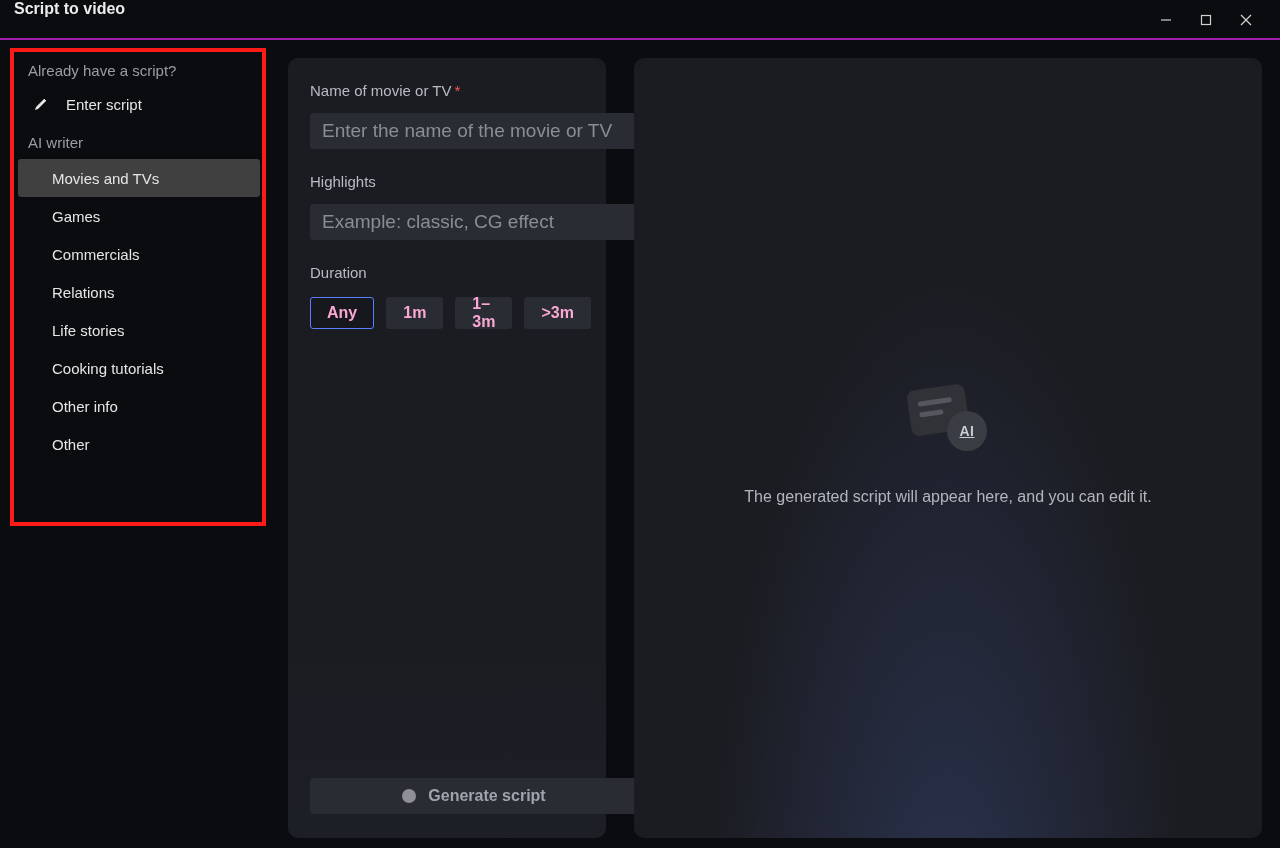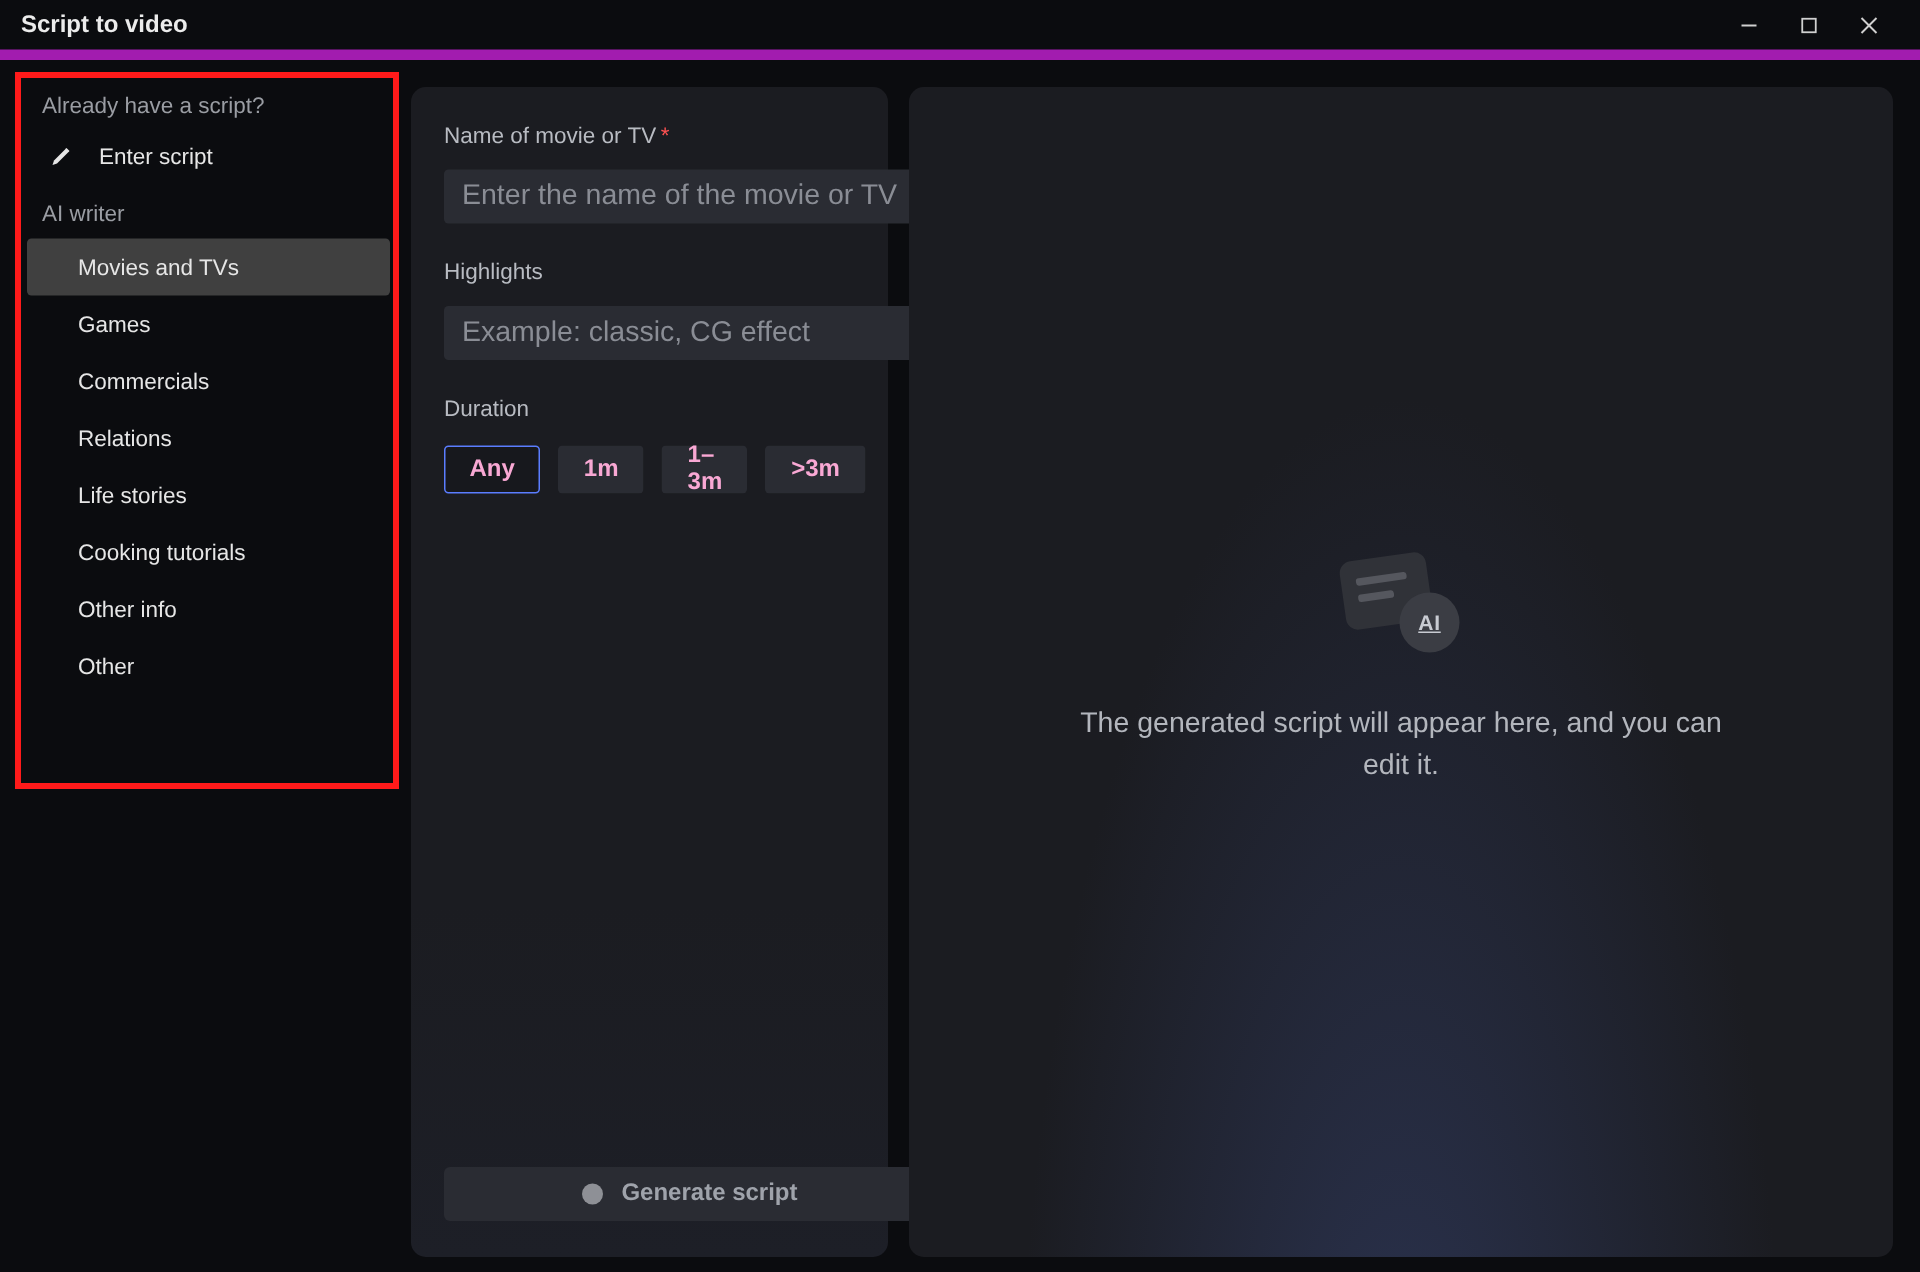"Script to video" .titlebar { align-items: center -> flex-start; border-bottom: 7px solid #a21caf -> 2px solid #a21caf; padding: 10px 14px -> 0 14px }
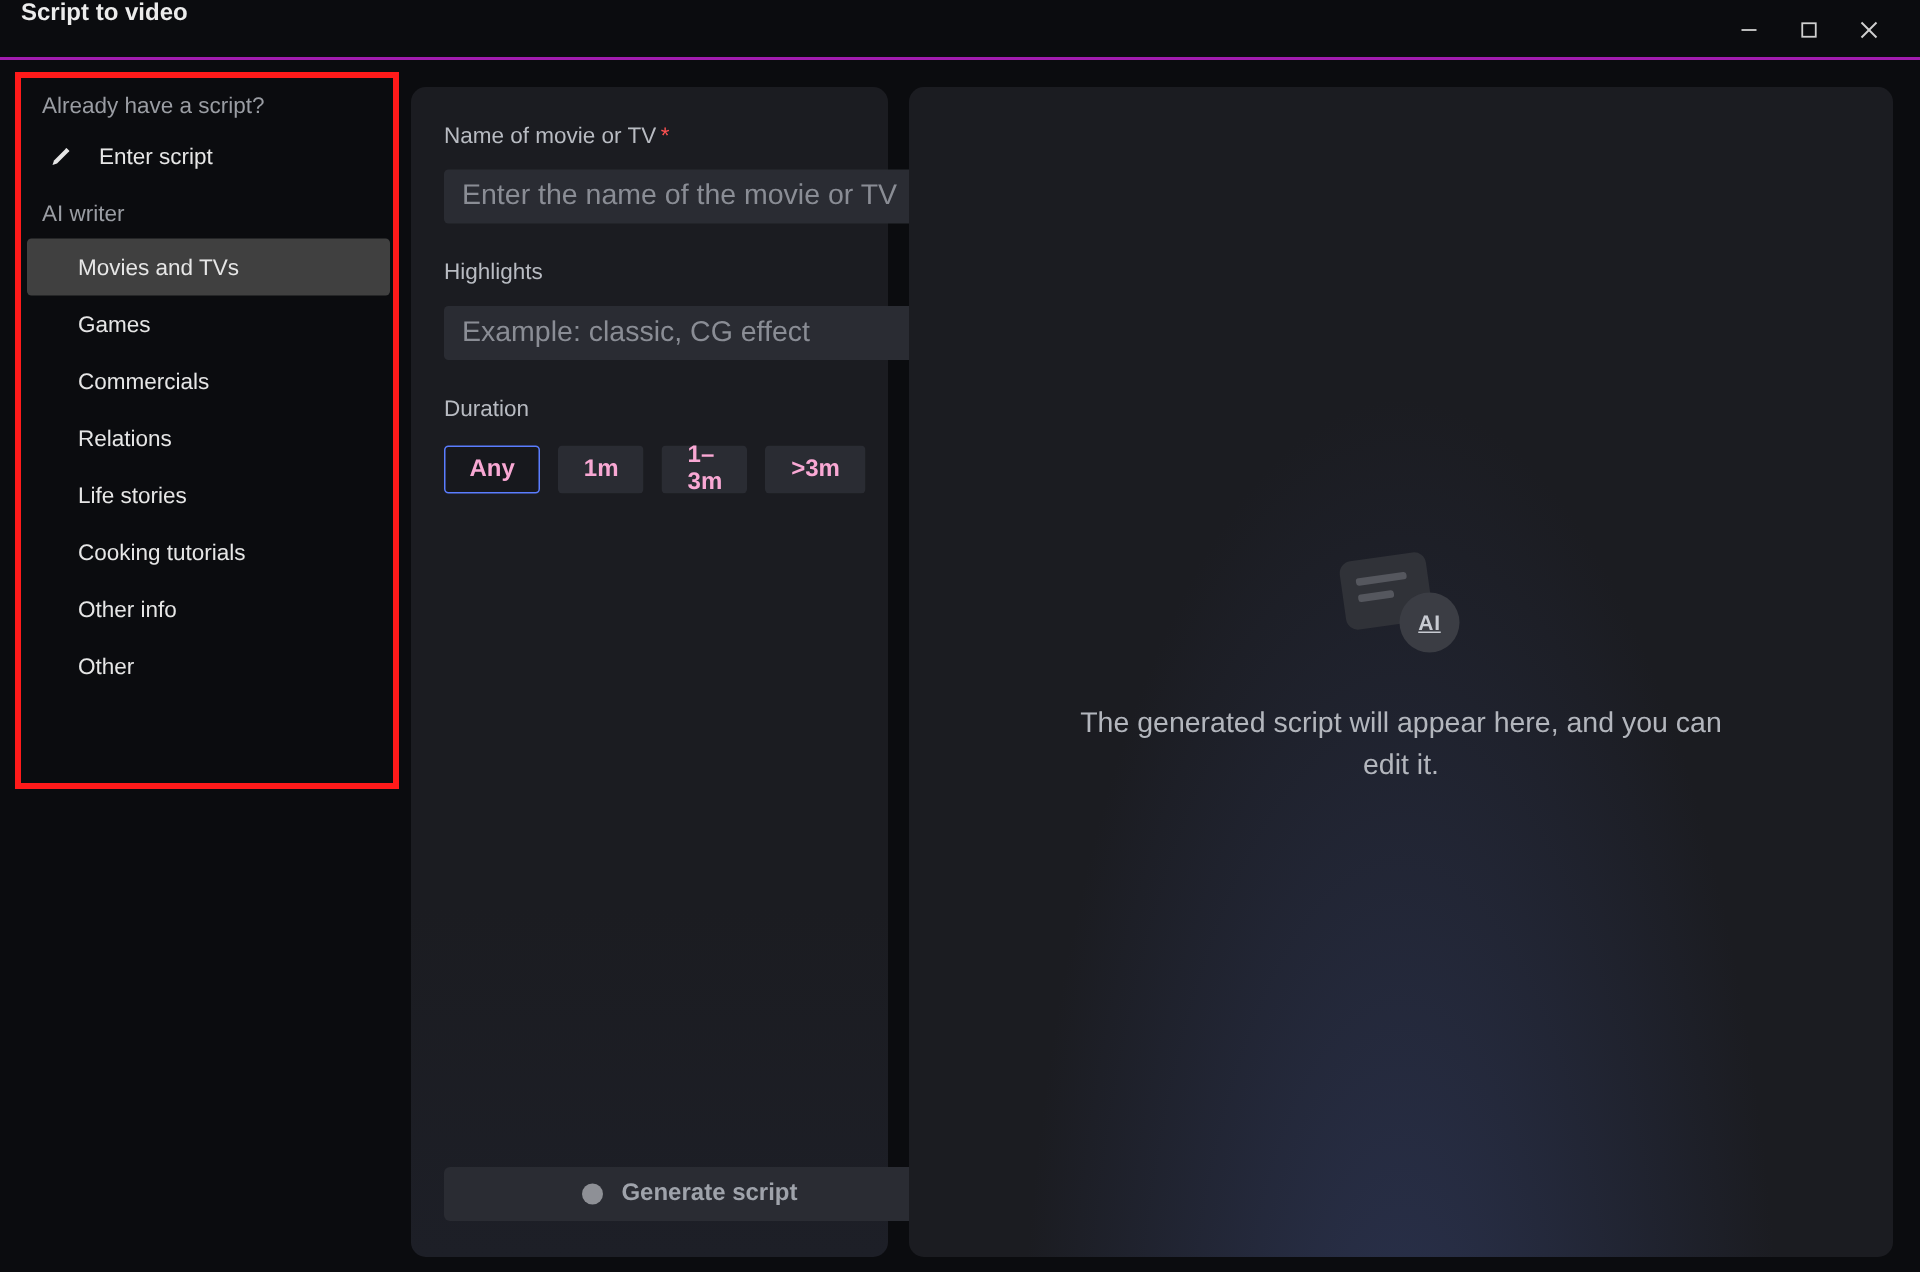"Already have a script?" .app-body { gap: 14px -> 28px }
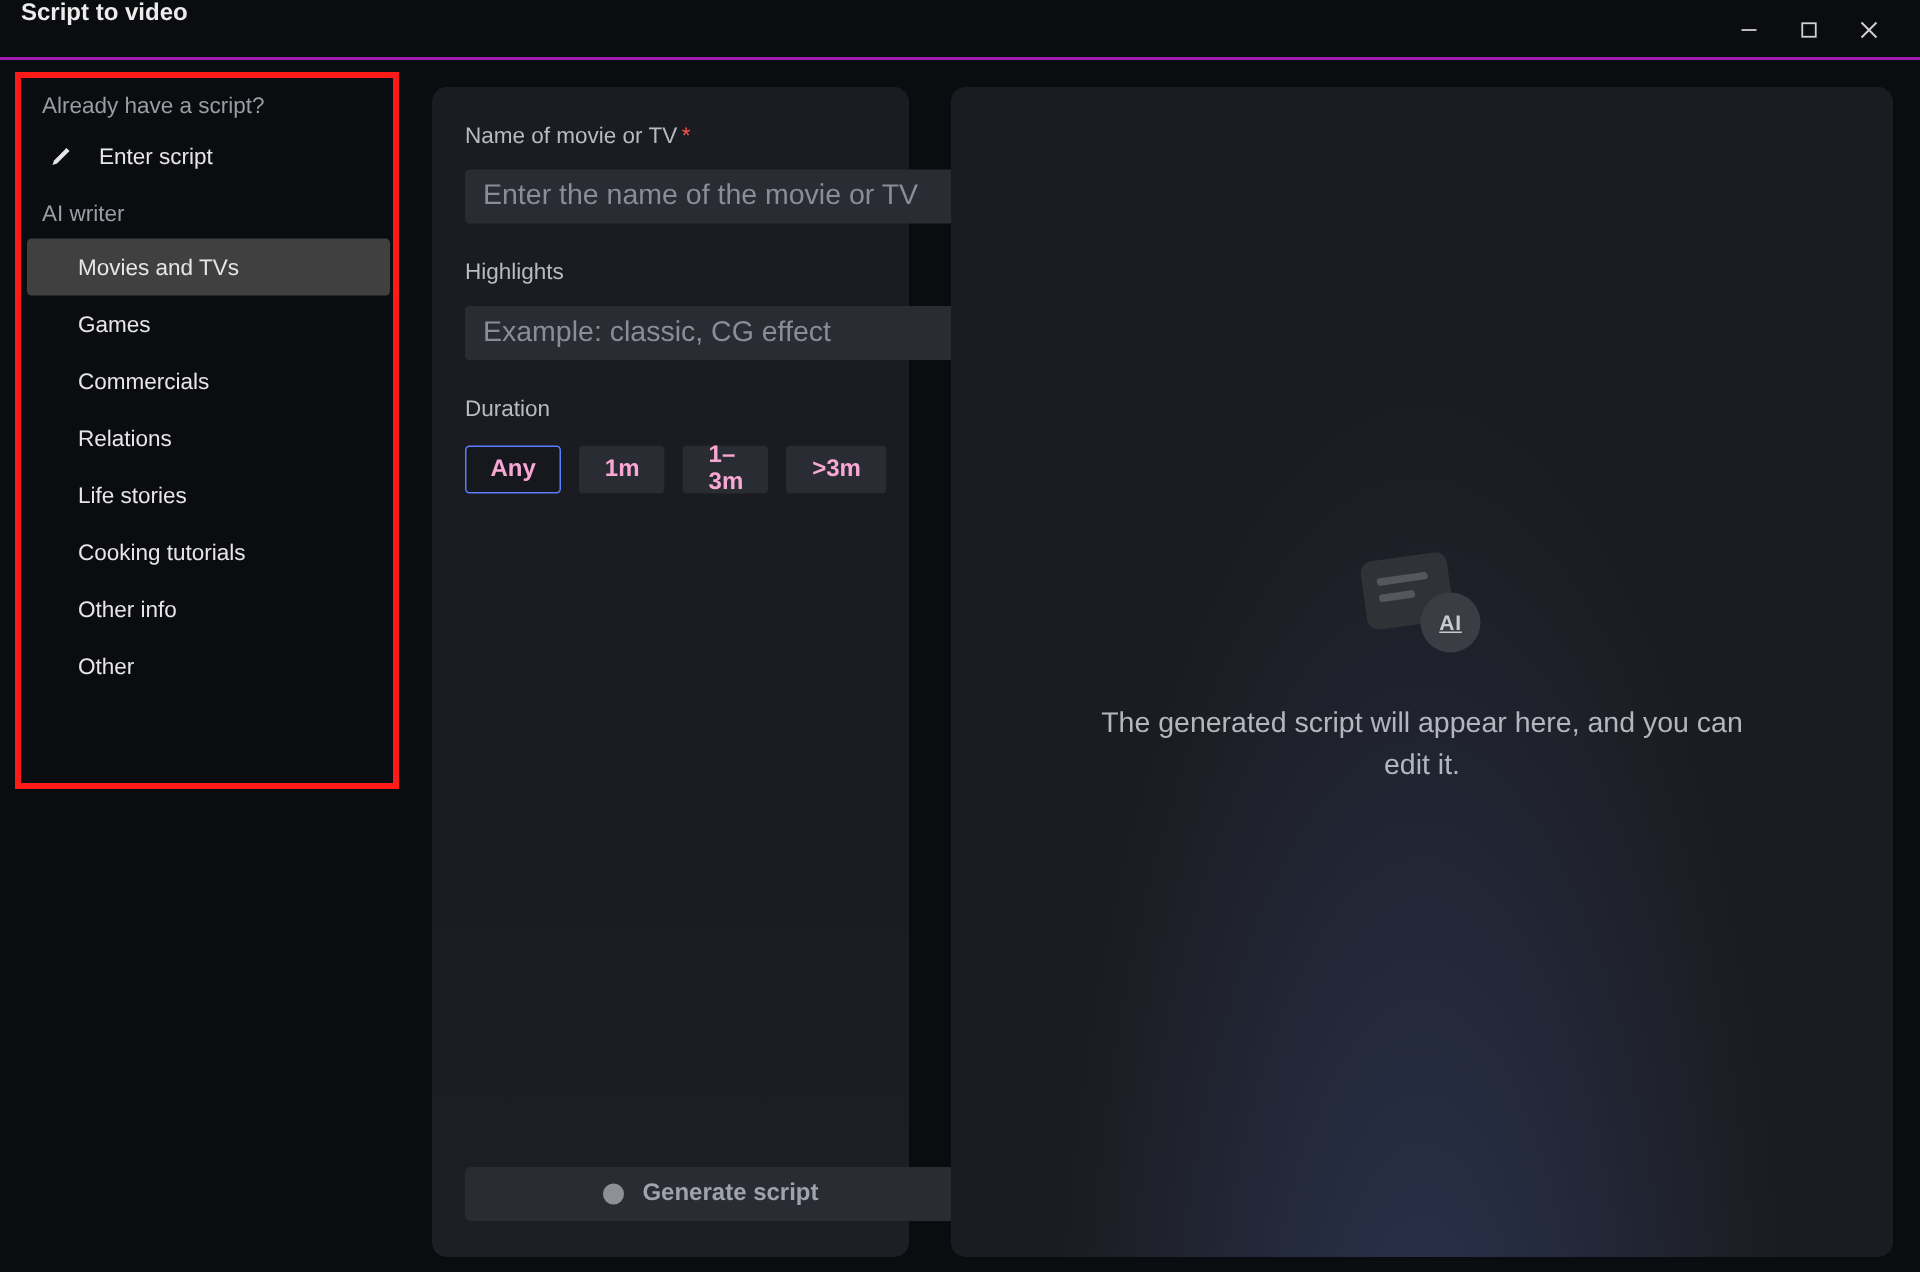"The generated script will appear" .preview-text { font-size: 19px -> 16px }
